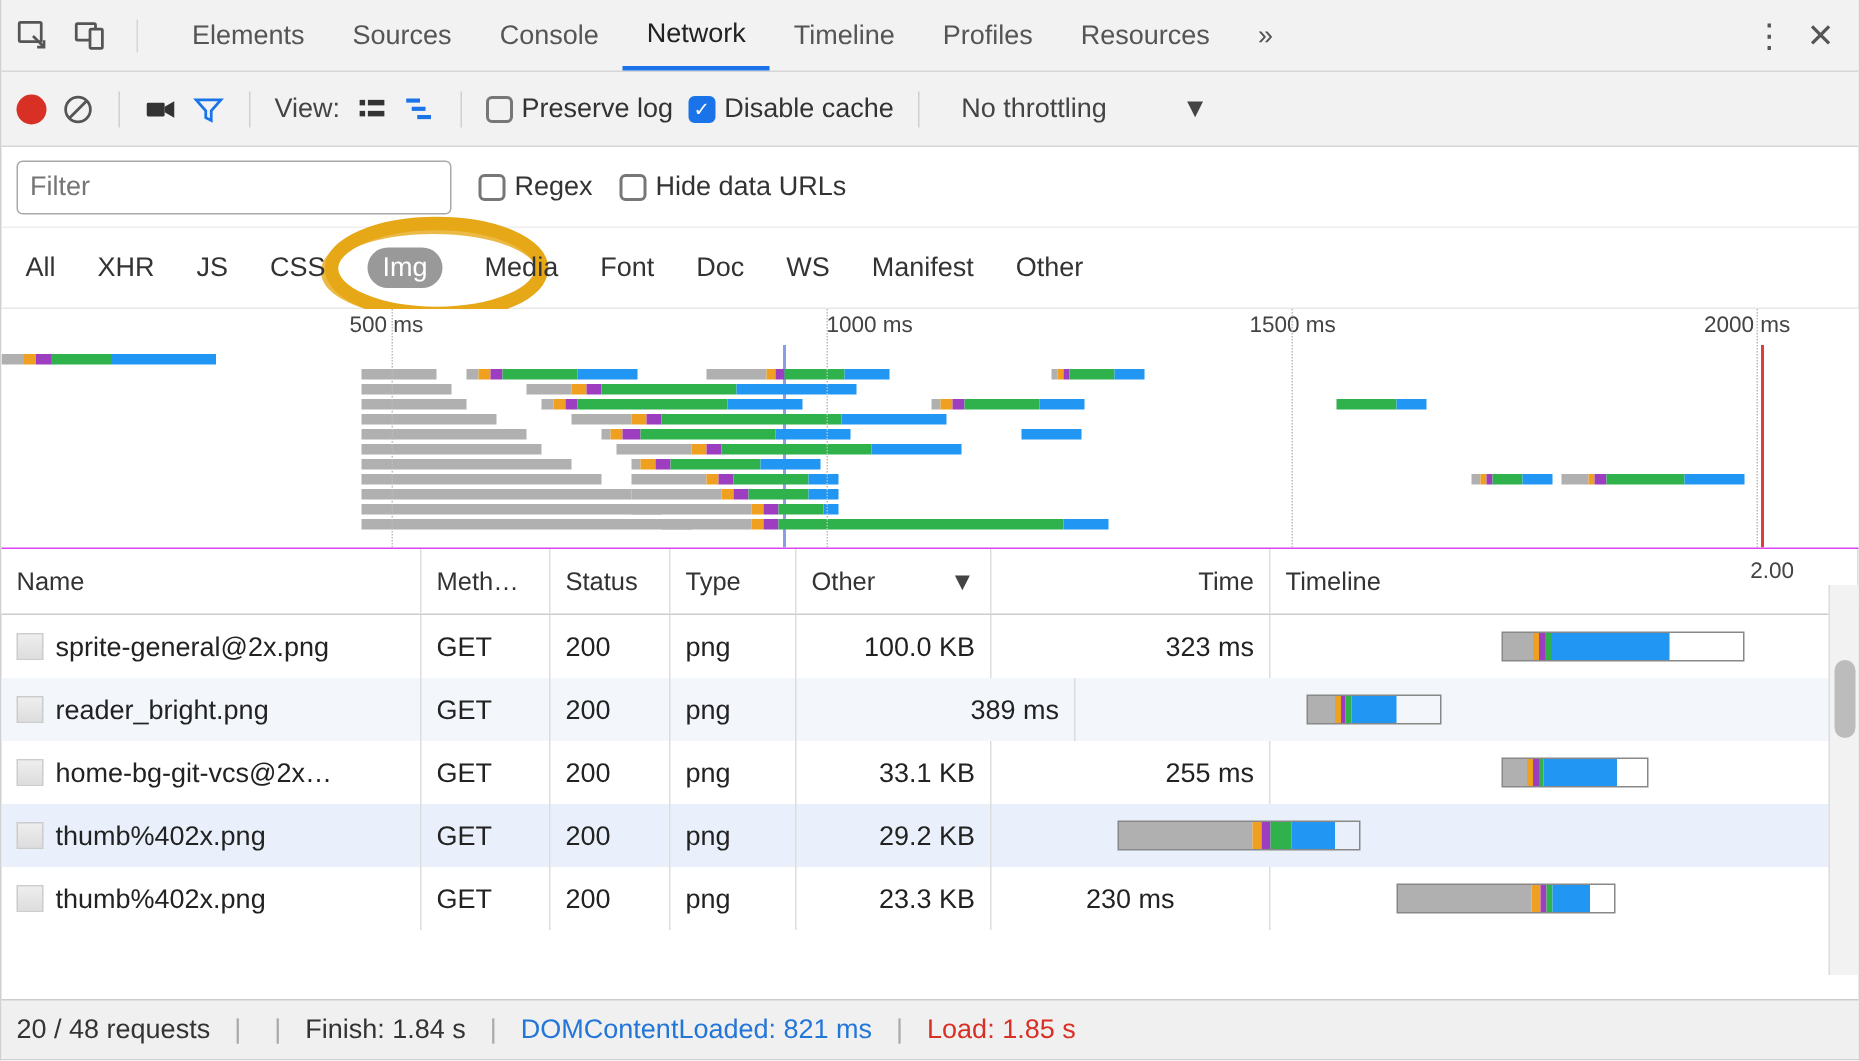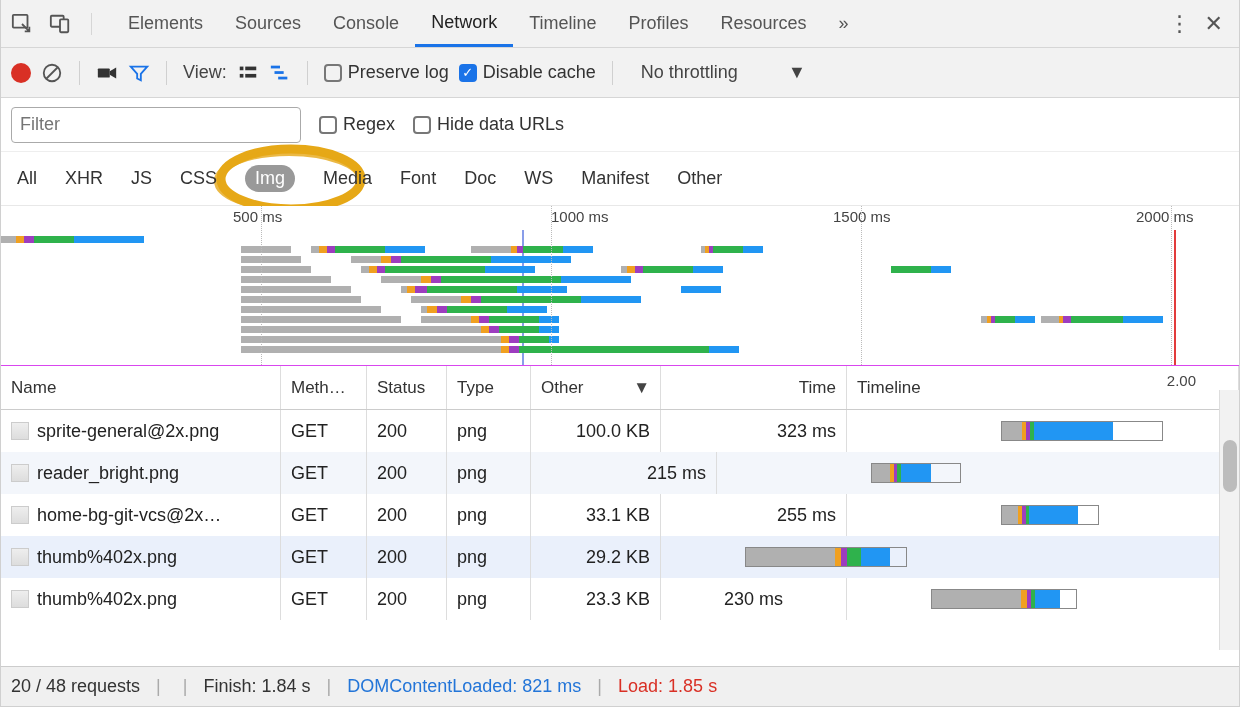"215 ms" span { text: 215 -> 389 }
